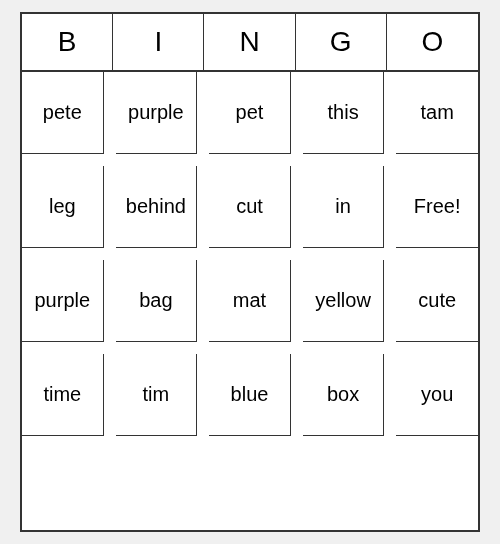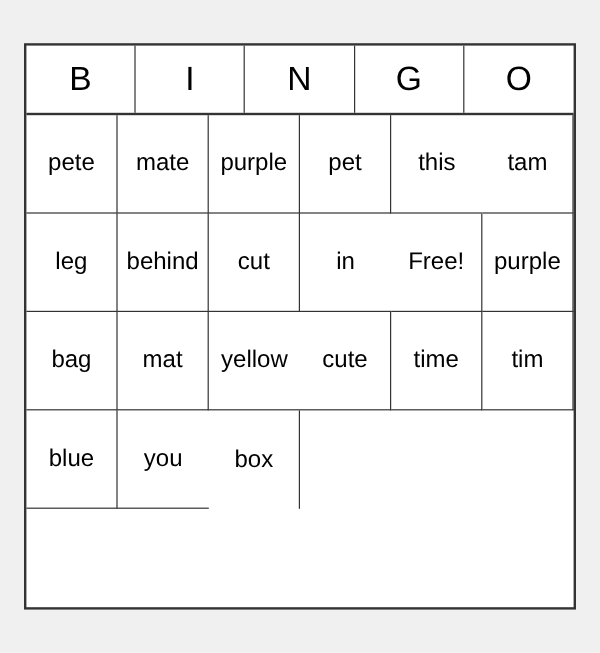"pete" .bingo-grid { gap: none -> 12px; grid-template-columns: repeat(6, 1fr) -> repeat(5, 1fr) }
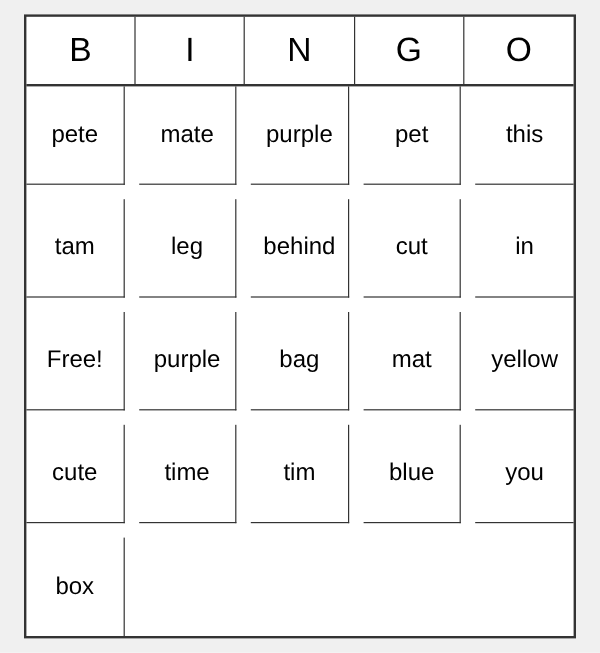"mate" div.bingo-cell { html: <div>mate</div> -> none }
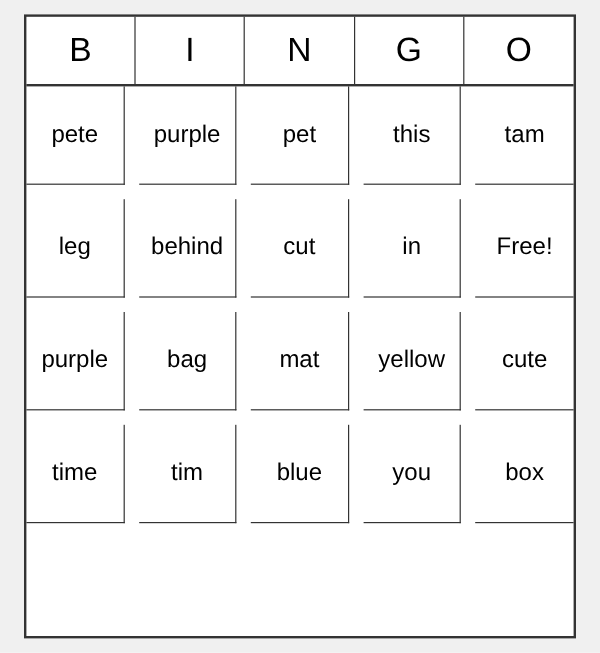"you" div.bingo-cell { order: before "box" -> after "box" }
